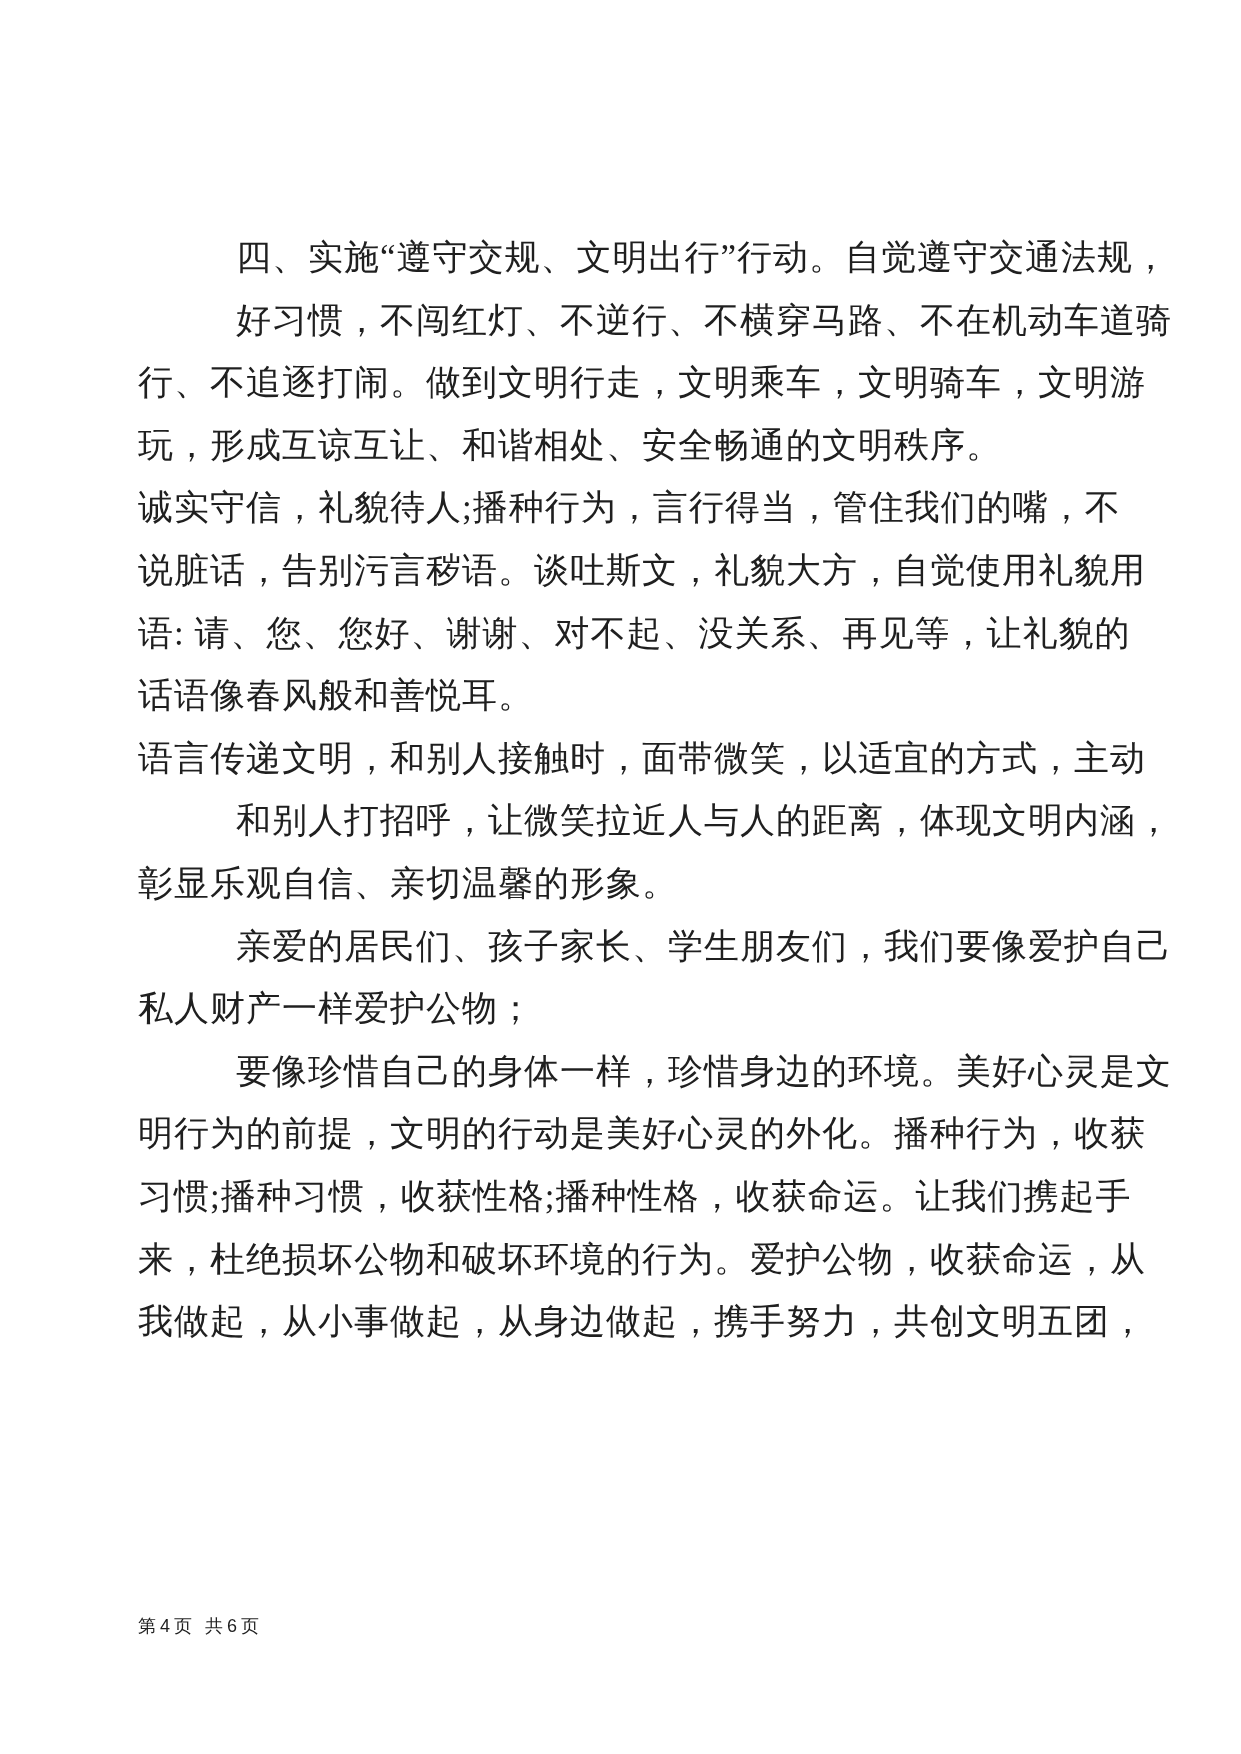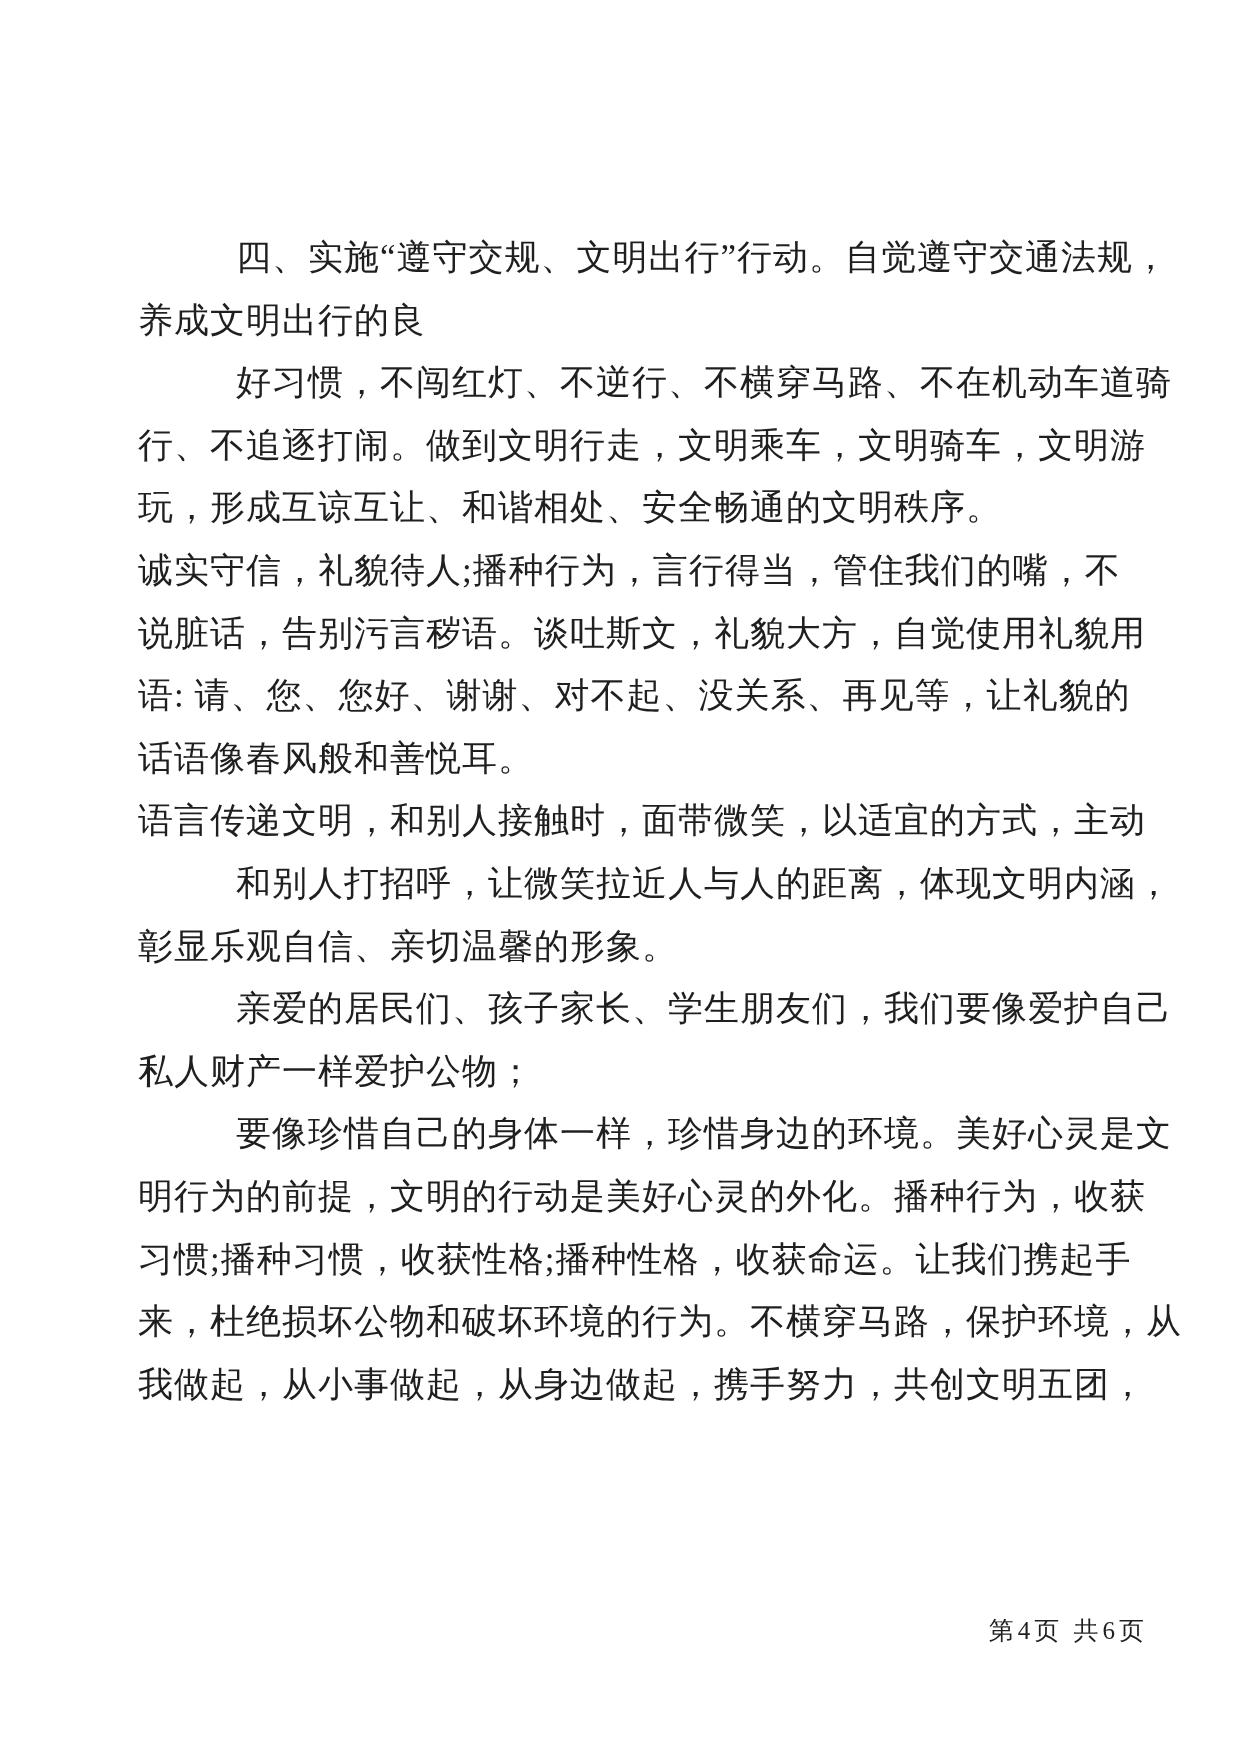"养成文明出行的良" div.doc-line { html: <div>养成文明出行的良</div> -> none }
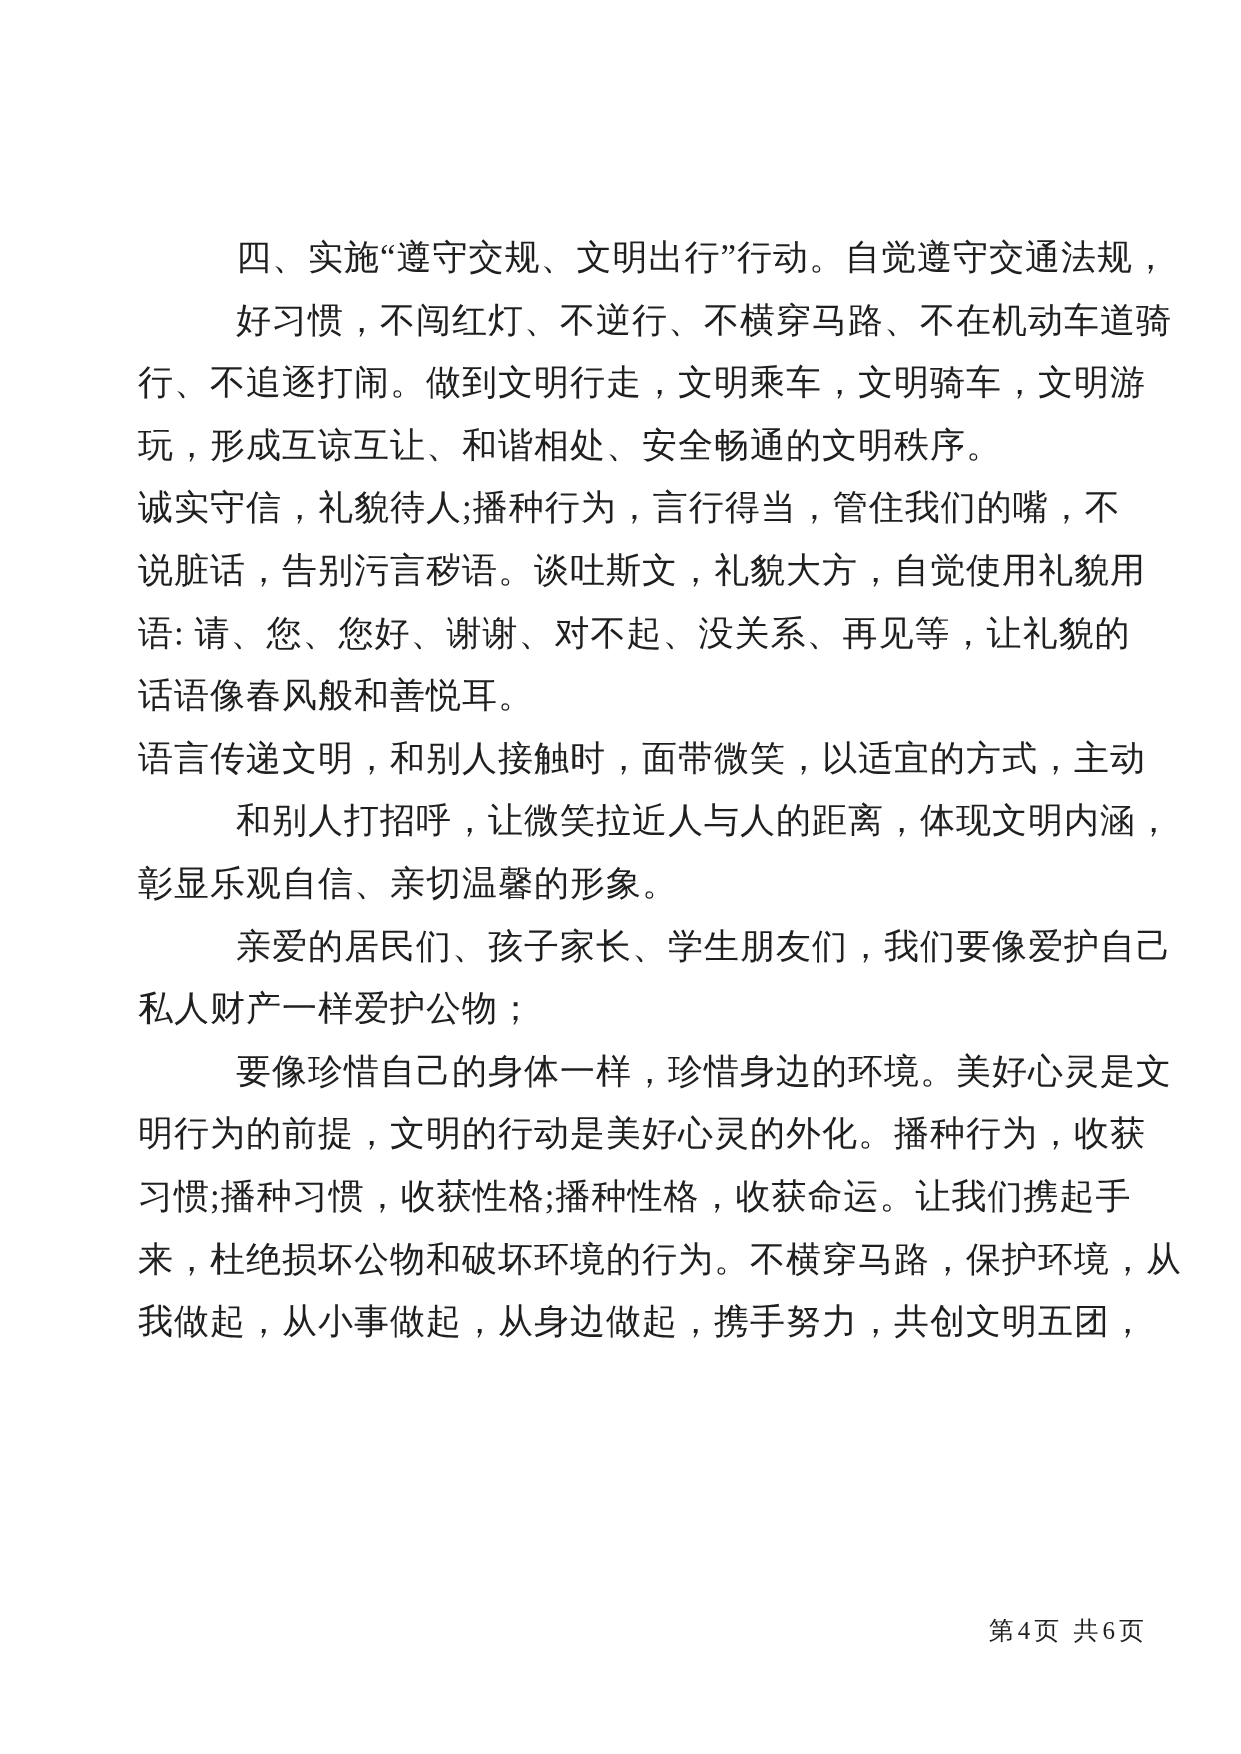"来，杜绝损坏公物和破坏环境的行为。不横穿马路，保护环境，从" div.doc-line { text: 不横穿马路，保护环境 -> 爱护公物，收获命运 }
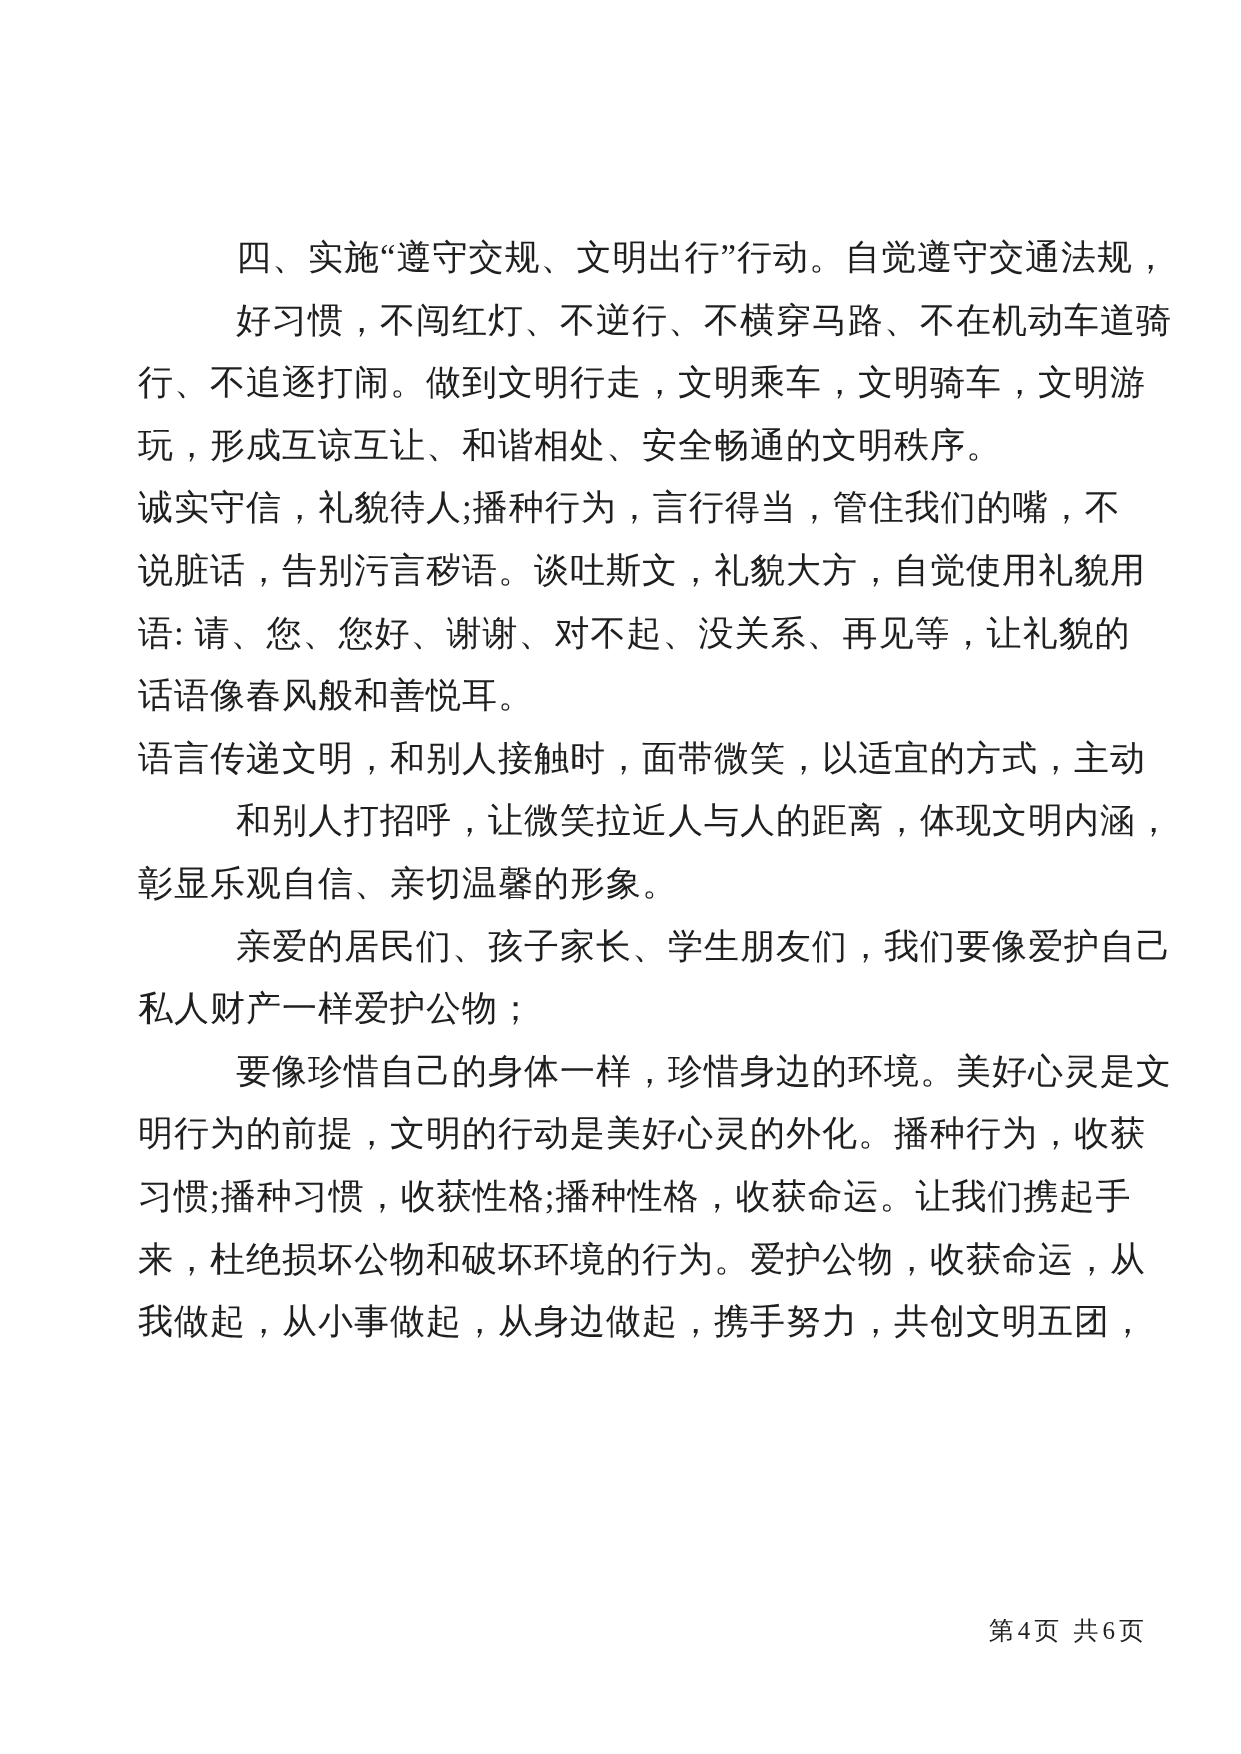"第4页 共6页" .page-footer { font-family: Liberation Serif, serif -> Liberation Sans, sans-serif; font-size: 25px -> 18px; text-align: right -> left }
